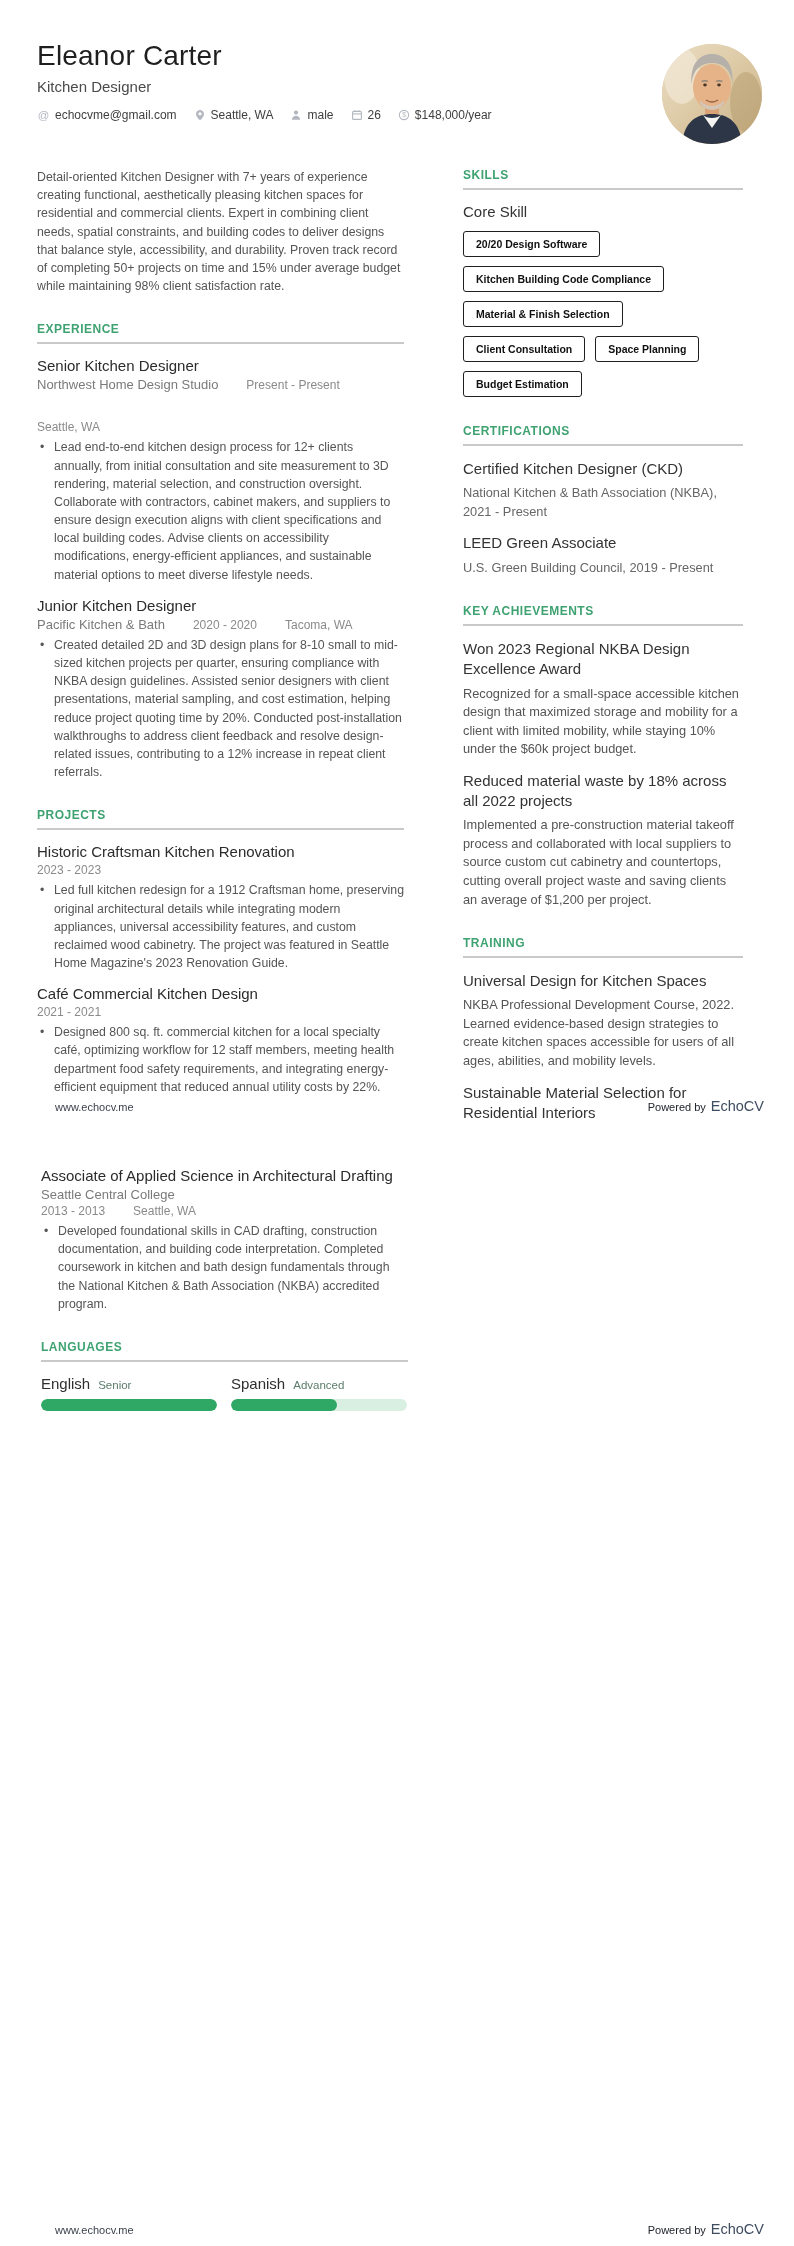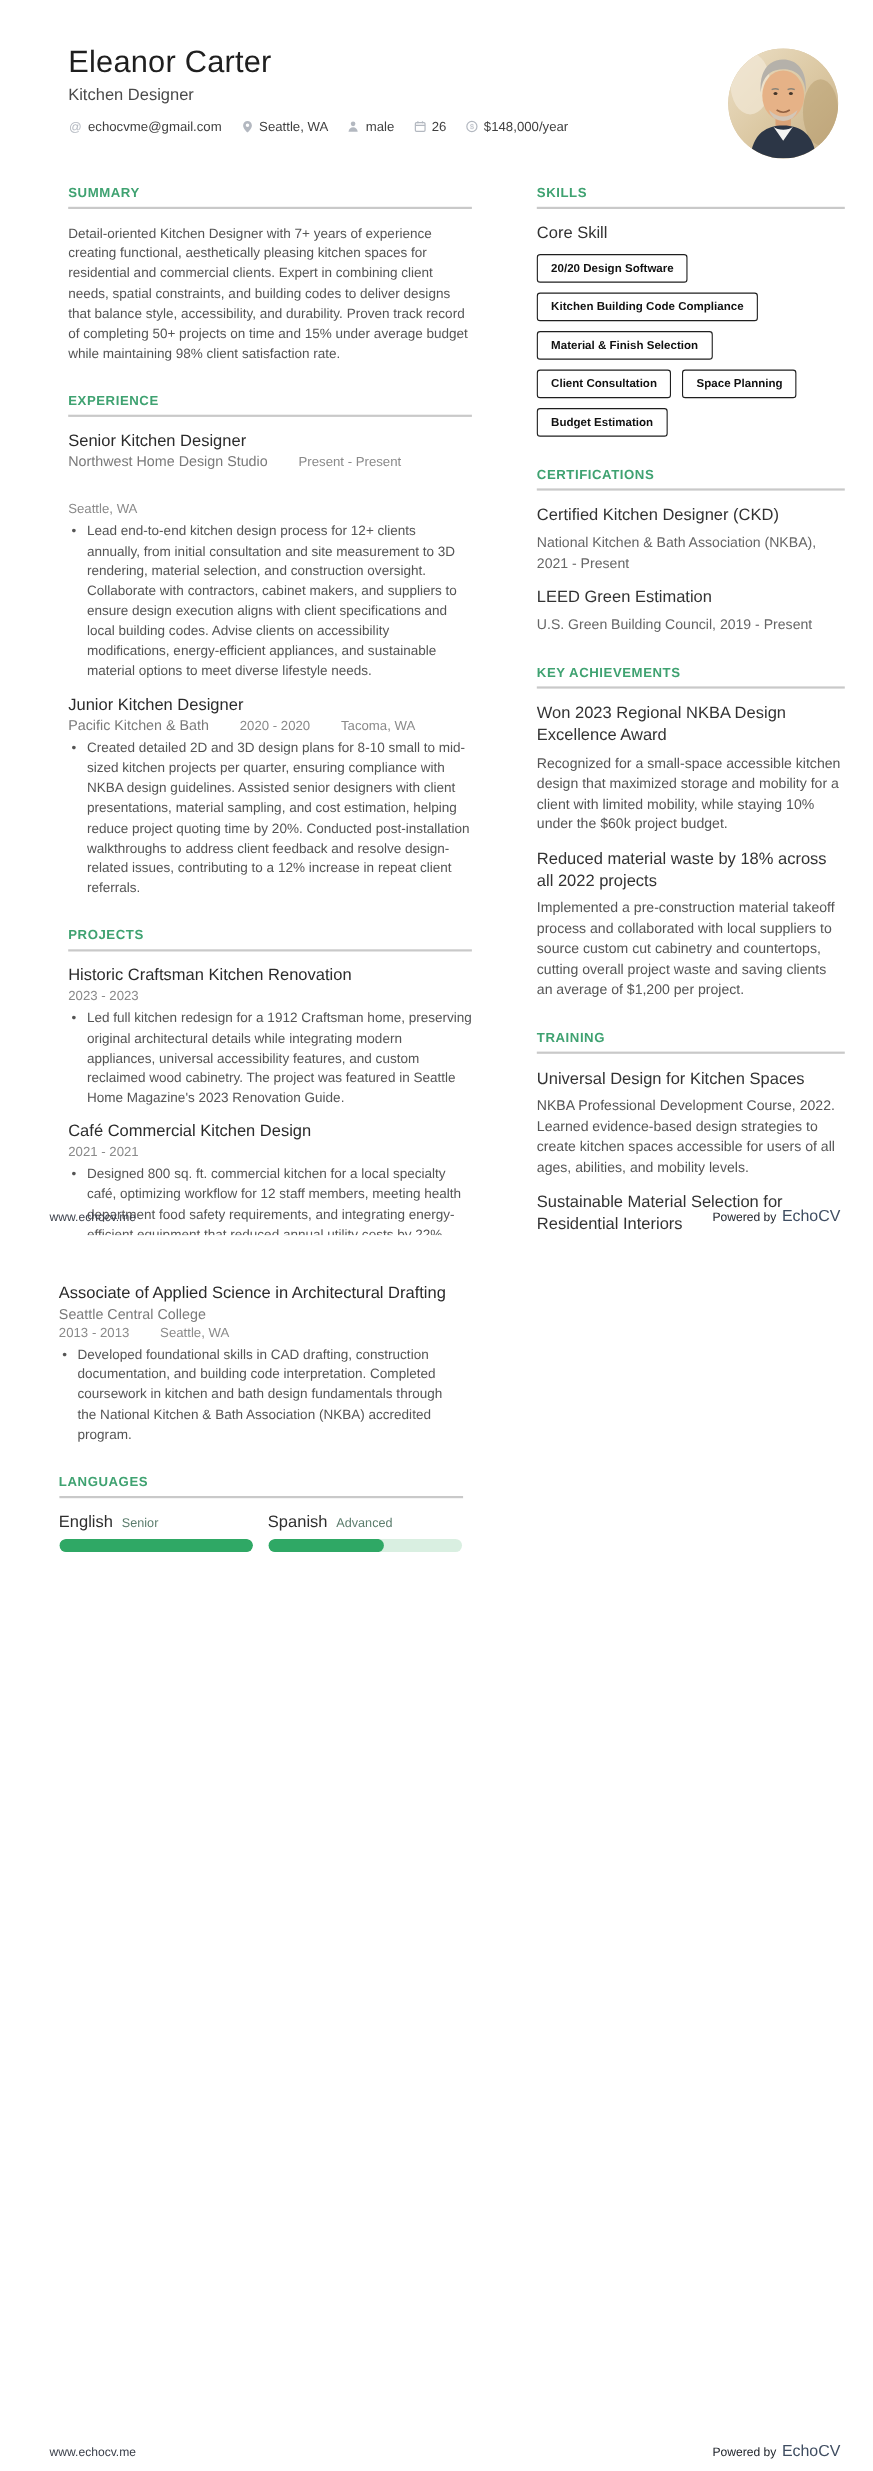"Eleanor Carter" .page { padding: 40px 43px 0 62px -> 40px 43px 0 37px }
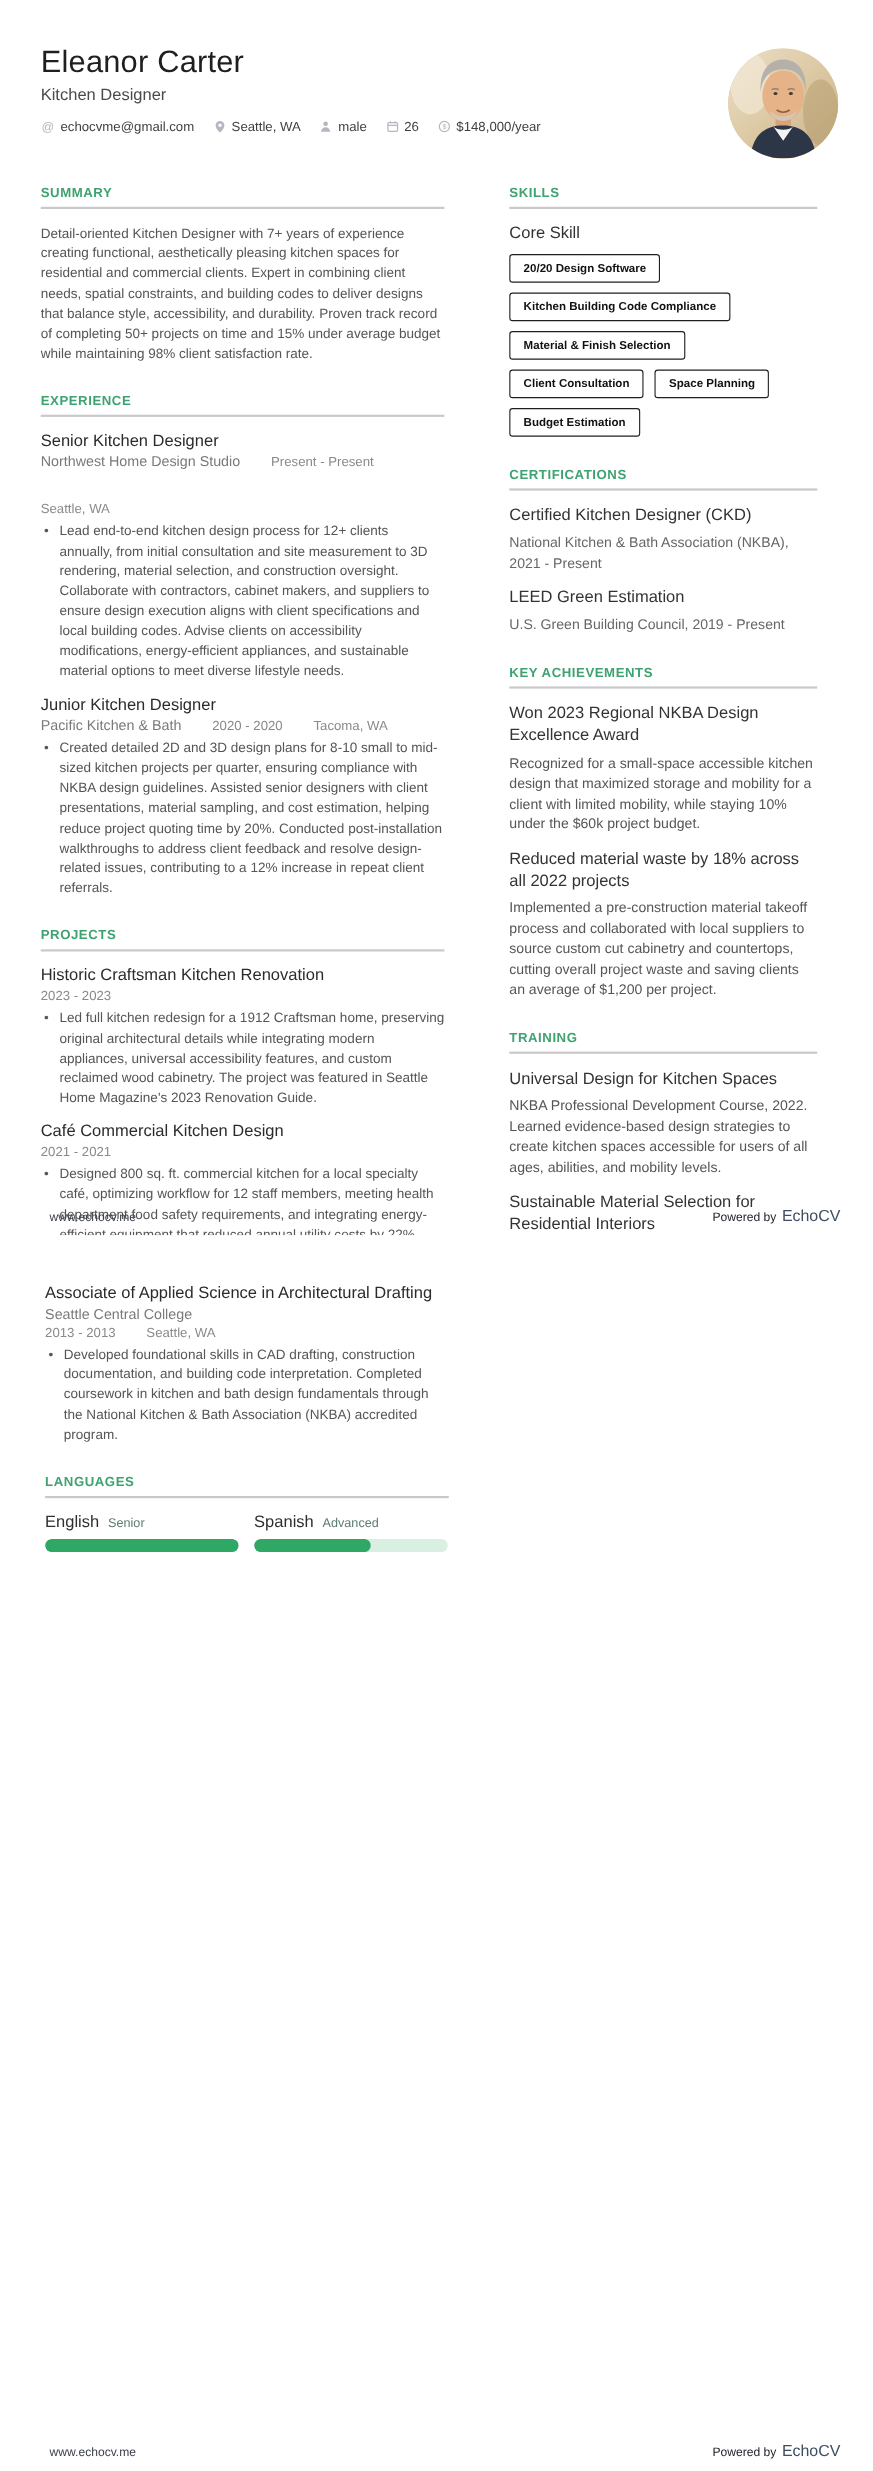"SUMMARY" div.section-heading { html: <div>SUMMARY</div> -> none }
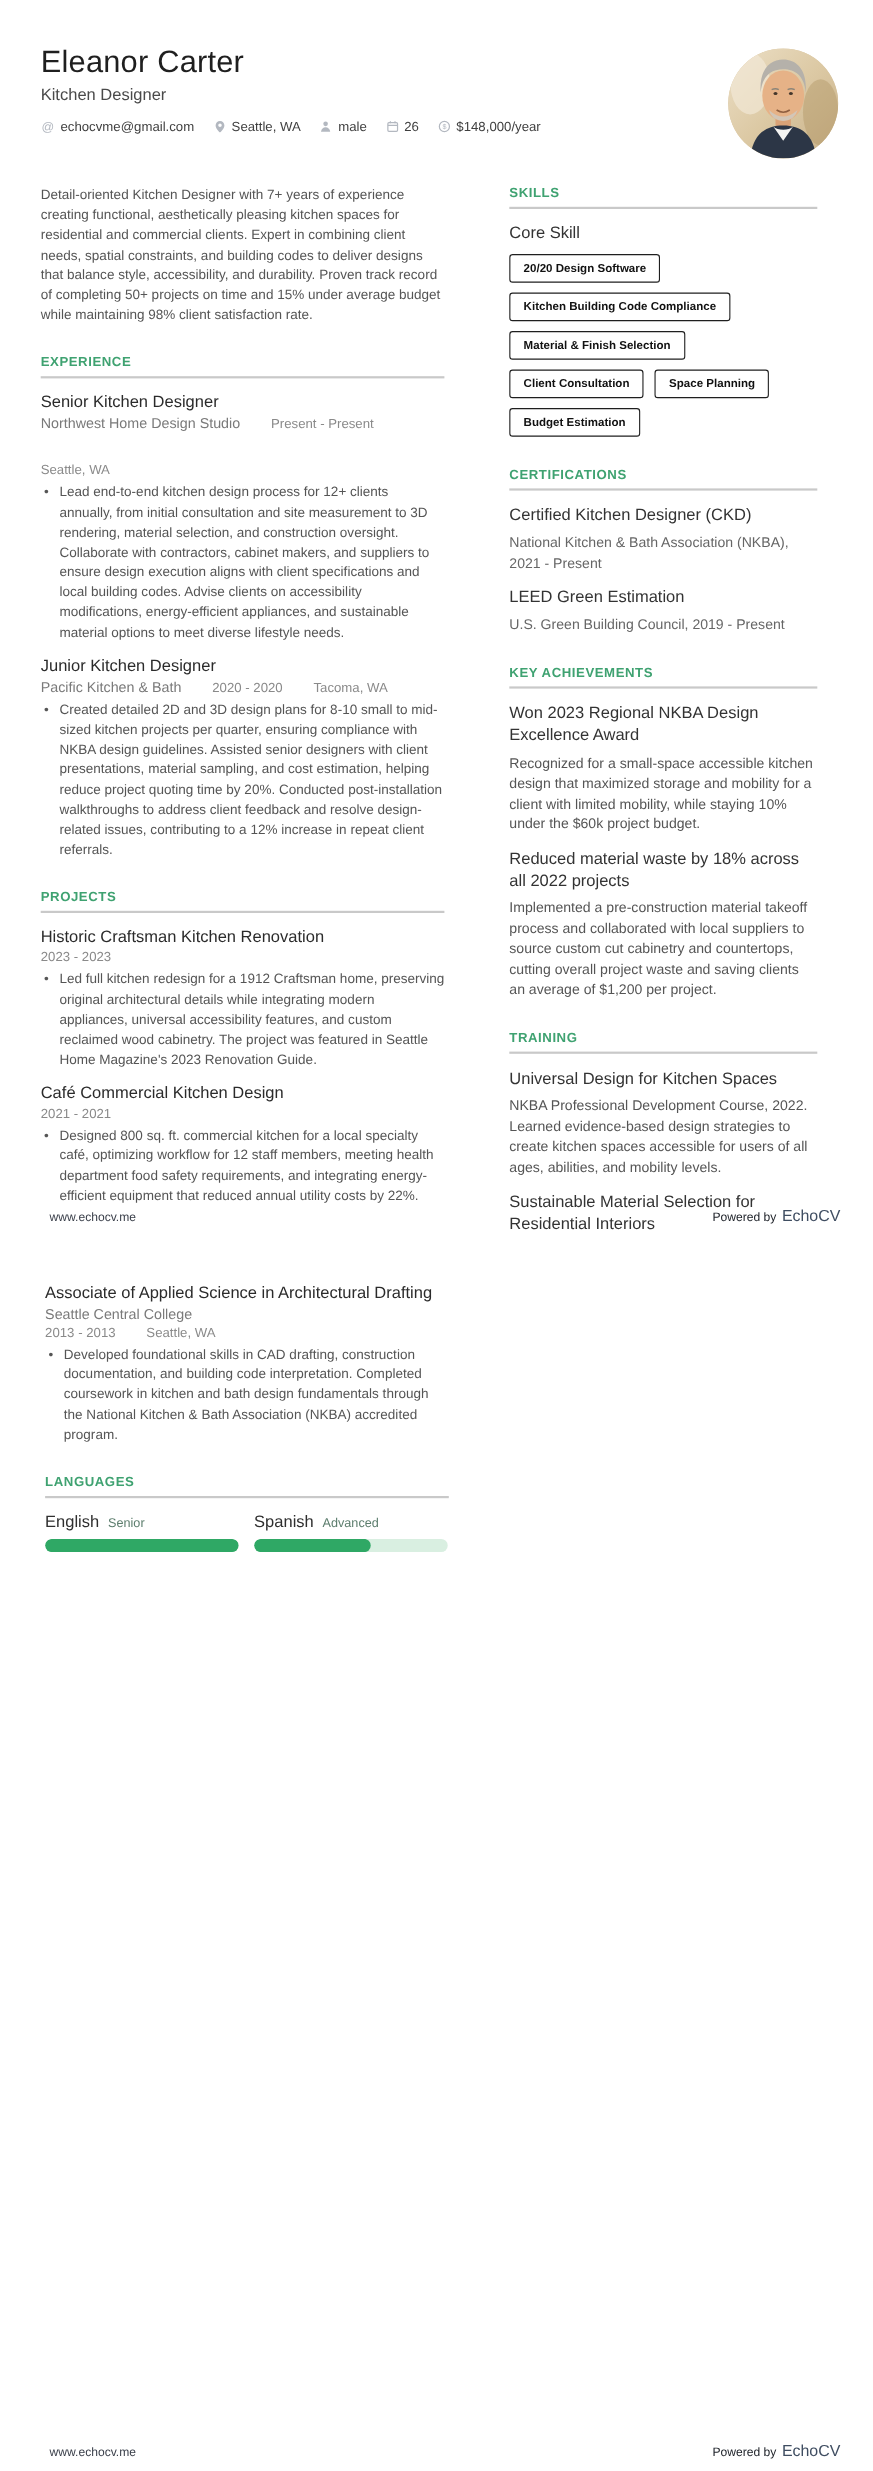"LEED Green Estimation" div.r-entry-title { text: Estimation -> Associate }
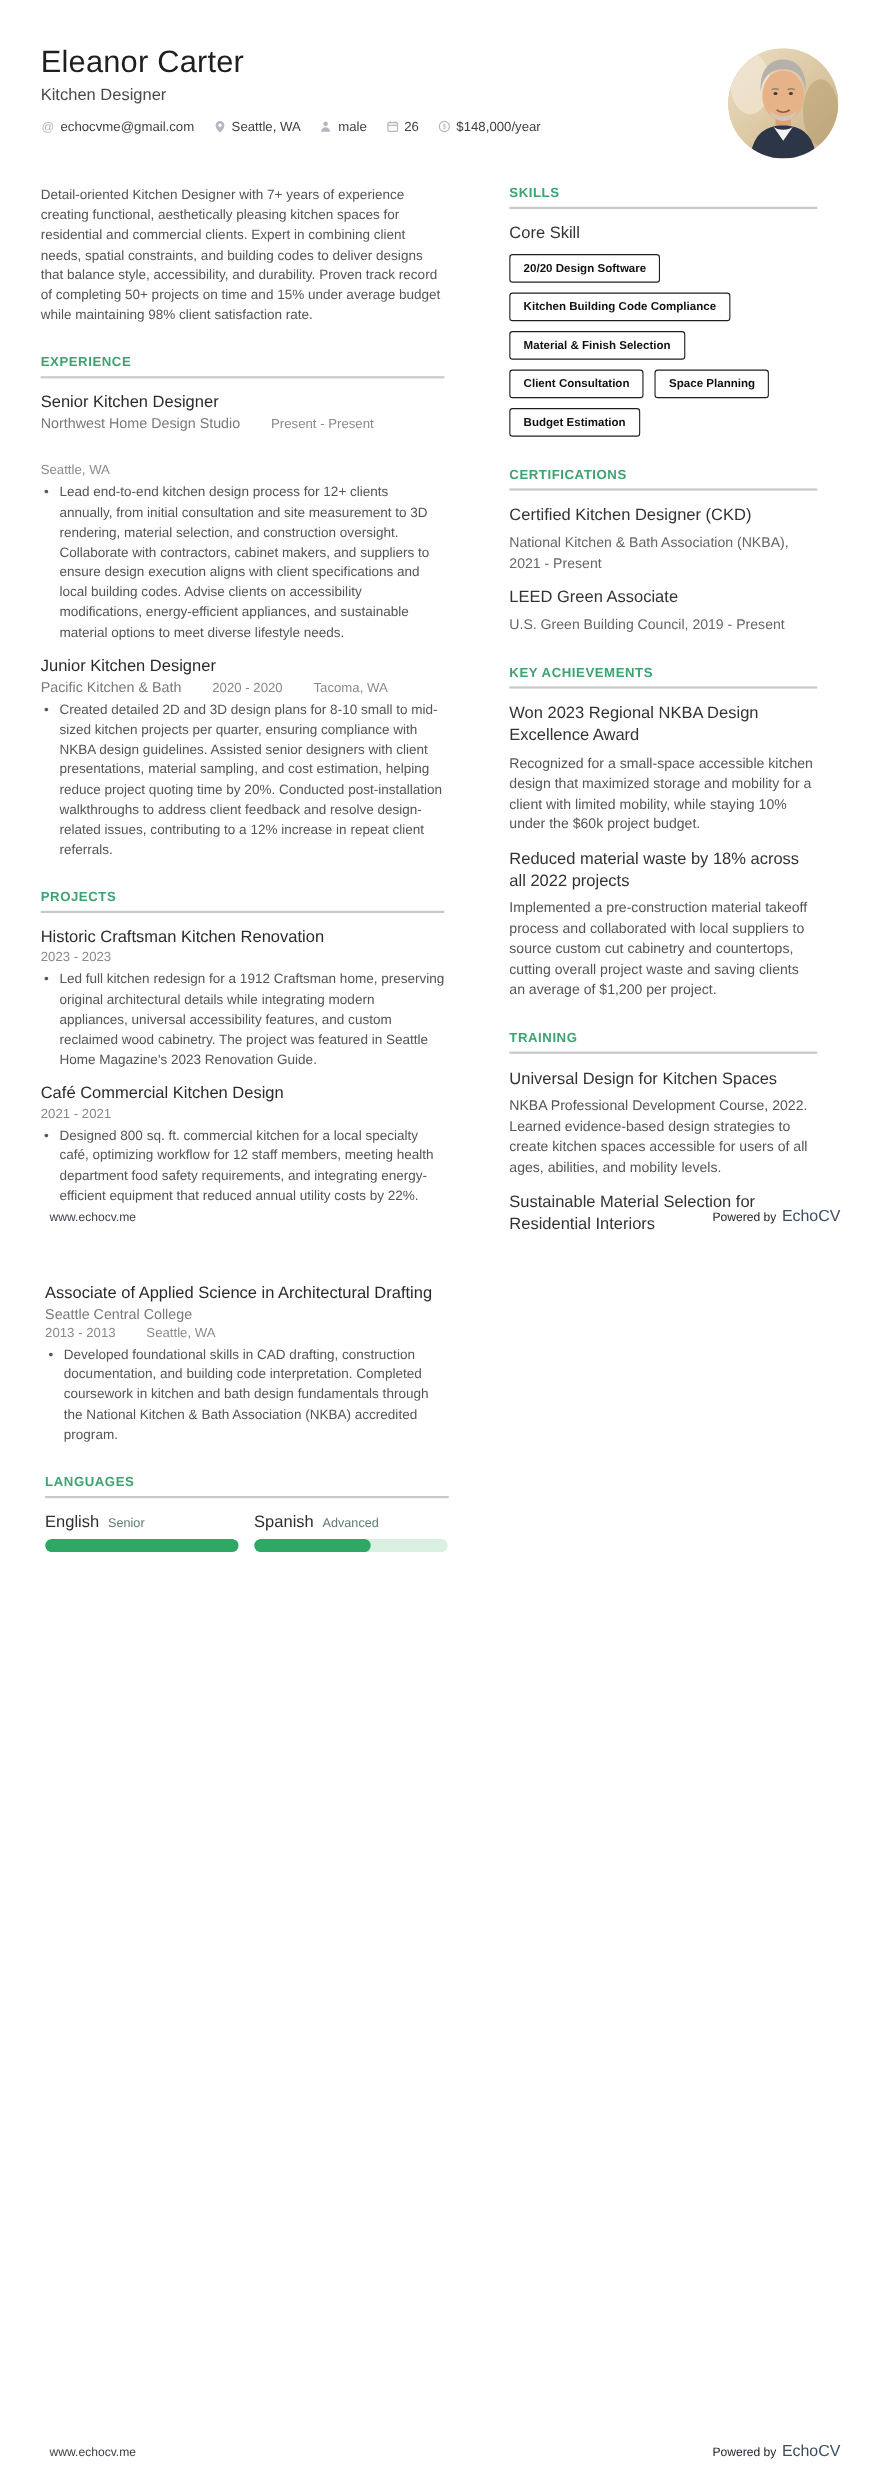"www.echocv.me" .page-footer { left: 45px -> 55px }
